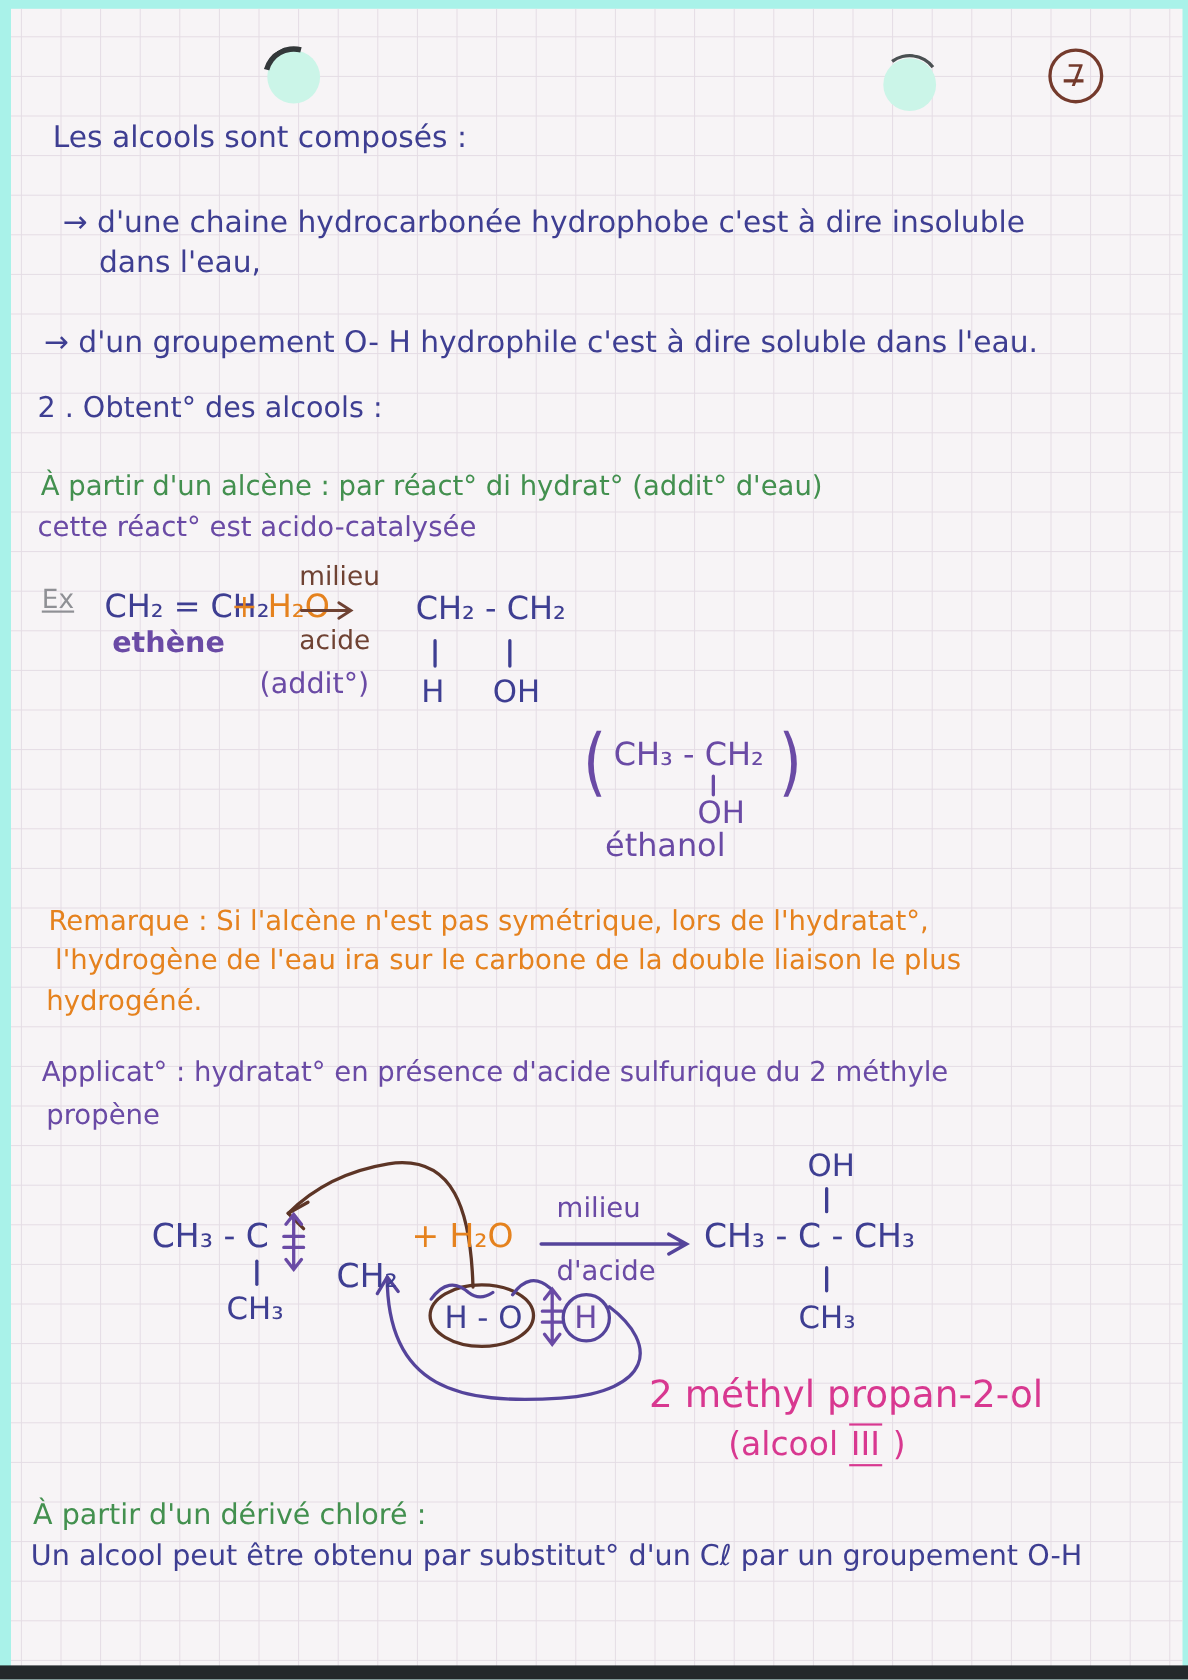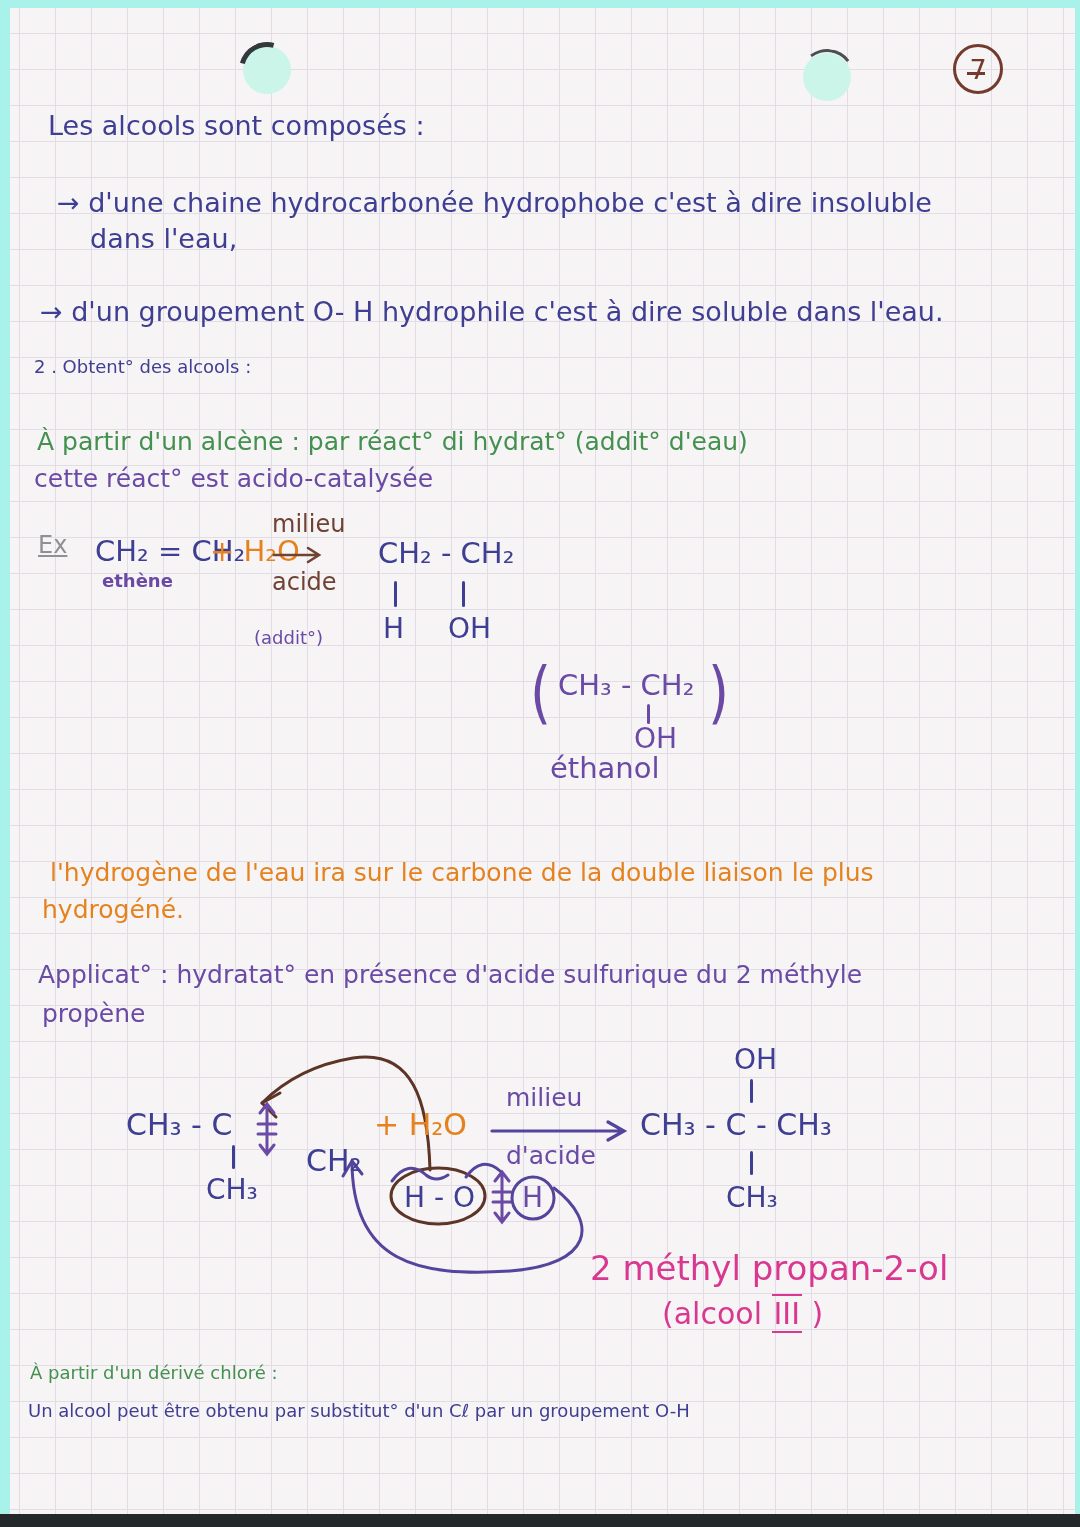"2 . Obtent° des alcools" .t26 { font-size: 18px -> 26px }
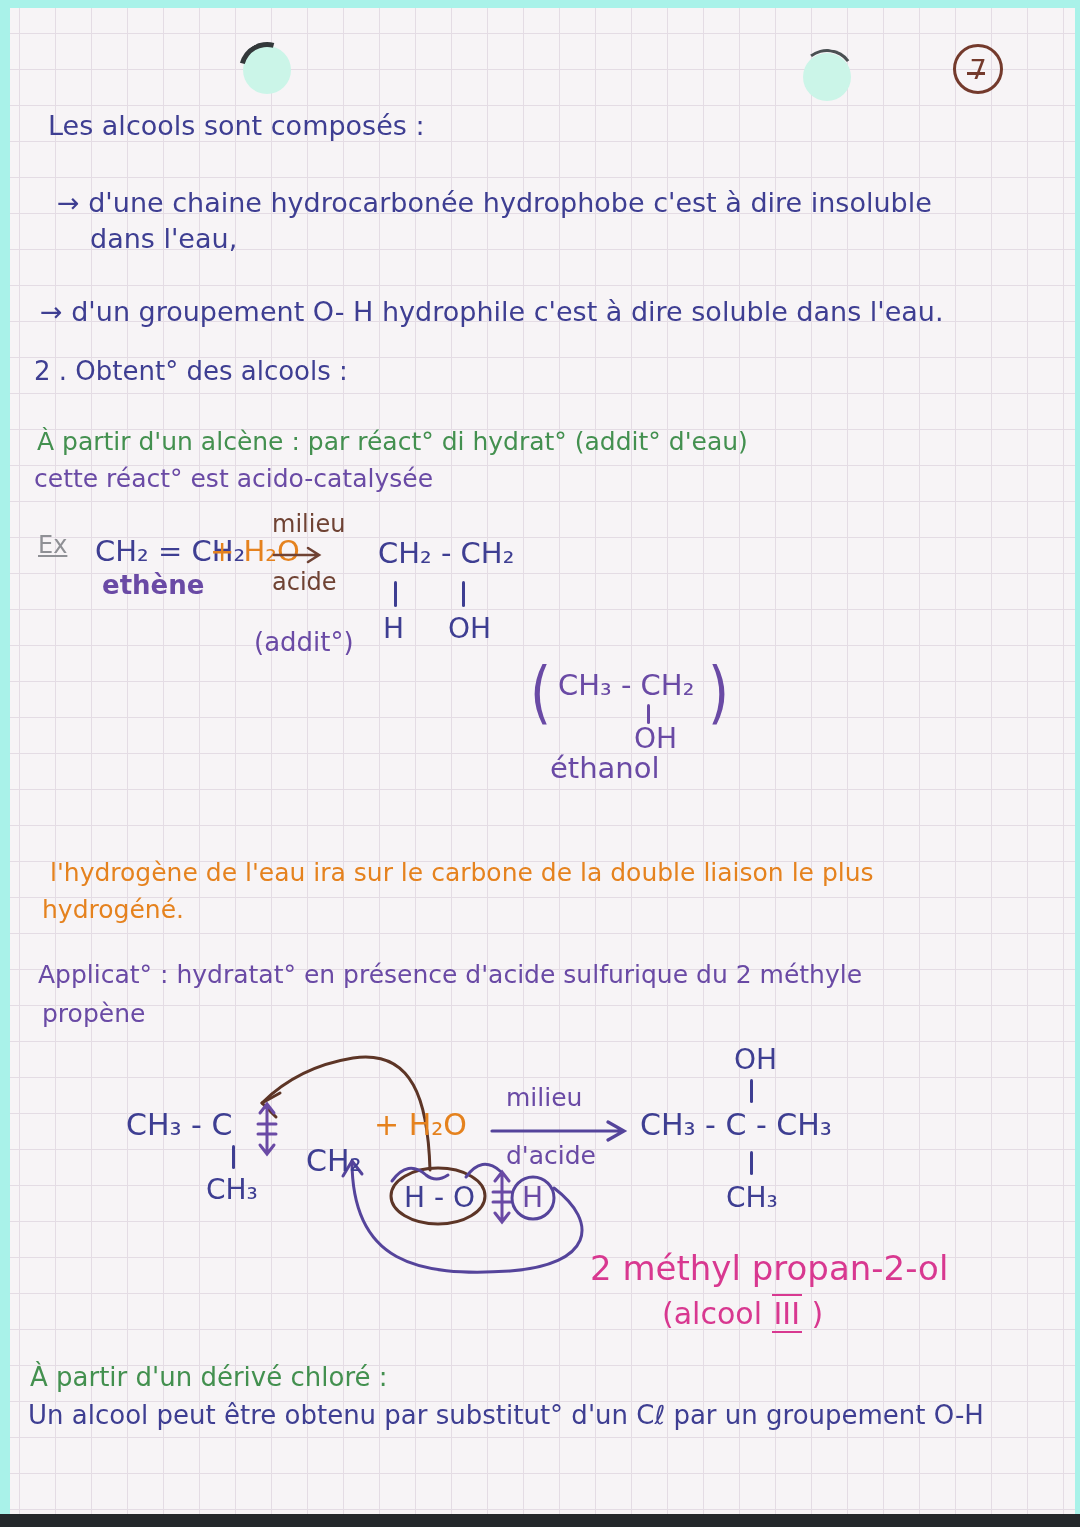"(addit°)" span.abs { left: 244px -> 226px; margin-top: 20px -> none }
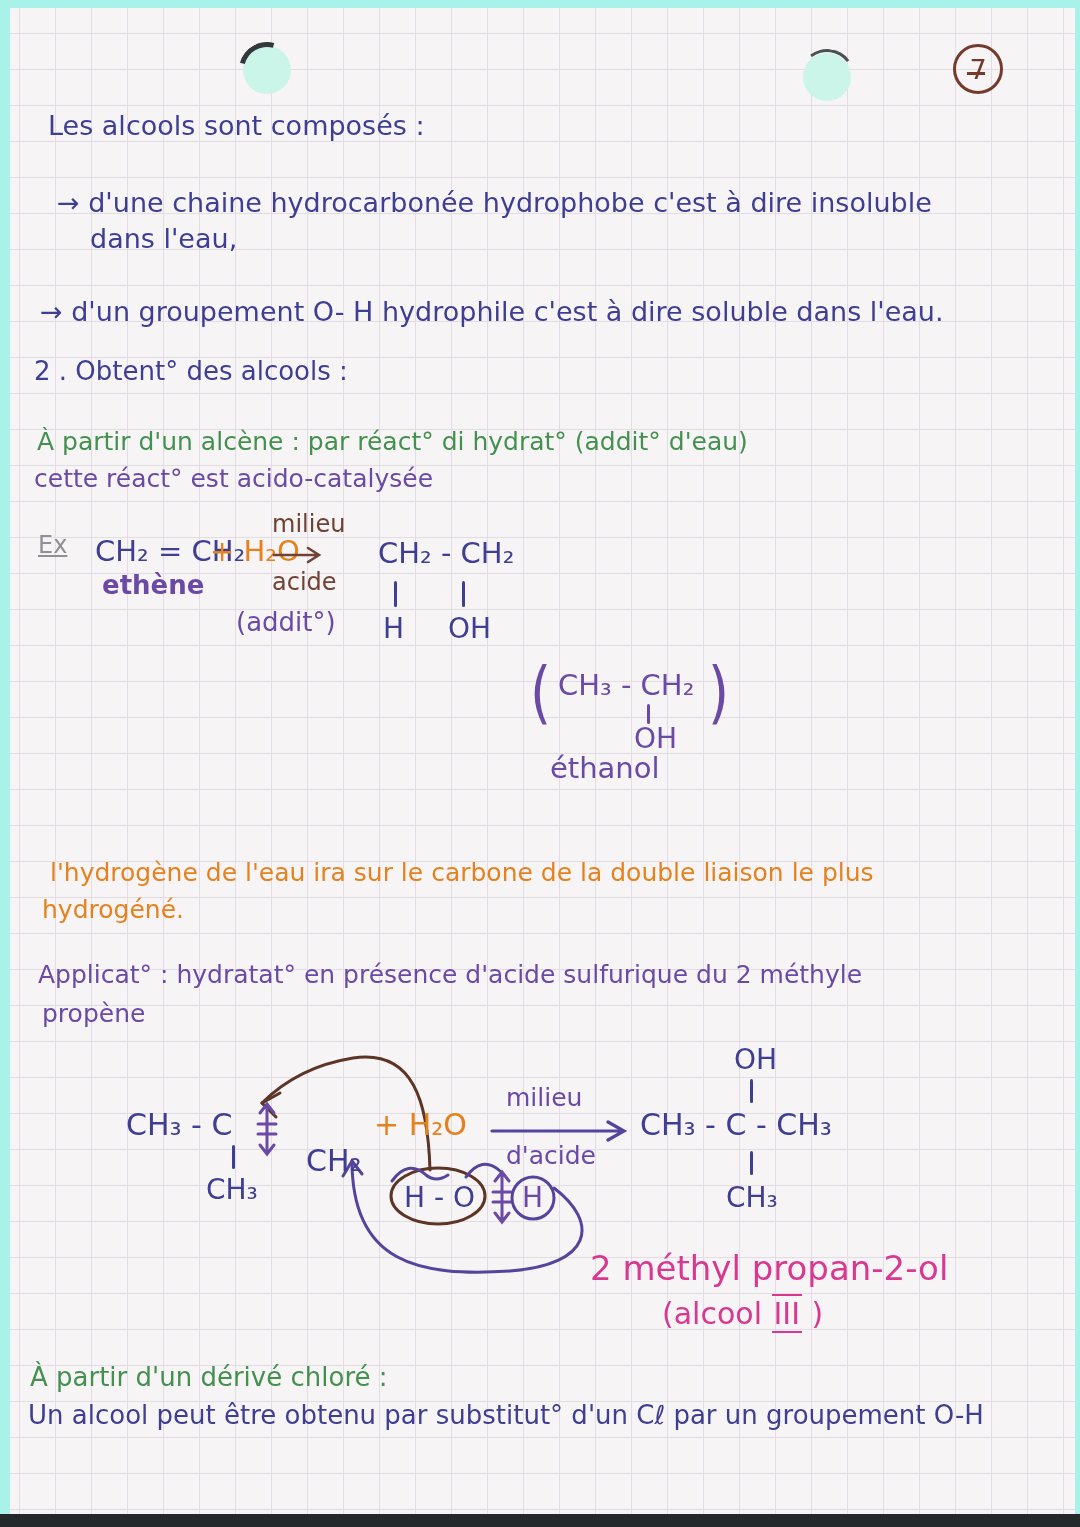"Remarque : Si l'alcène n'est" span.abs { html: none -> <span>Remarque : Si l'alcène n'est pas symétrique, lors de l'hydratat°,</span> }
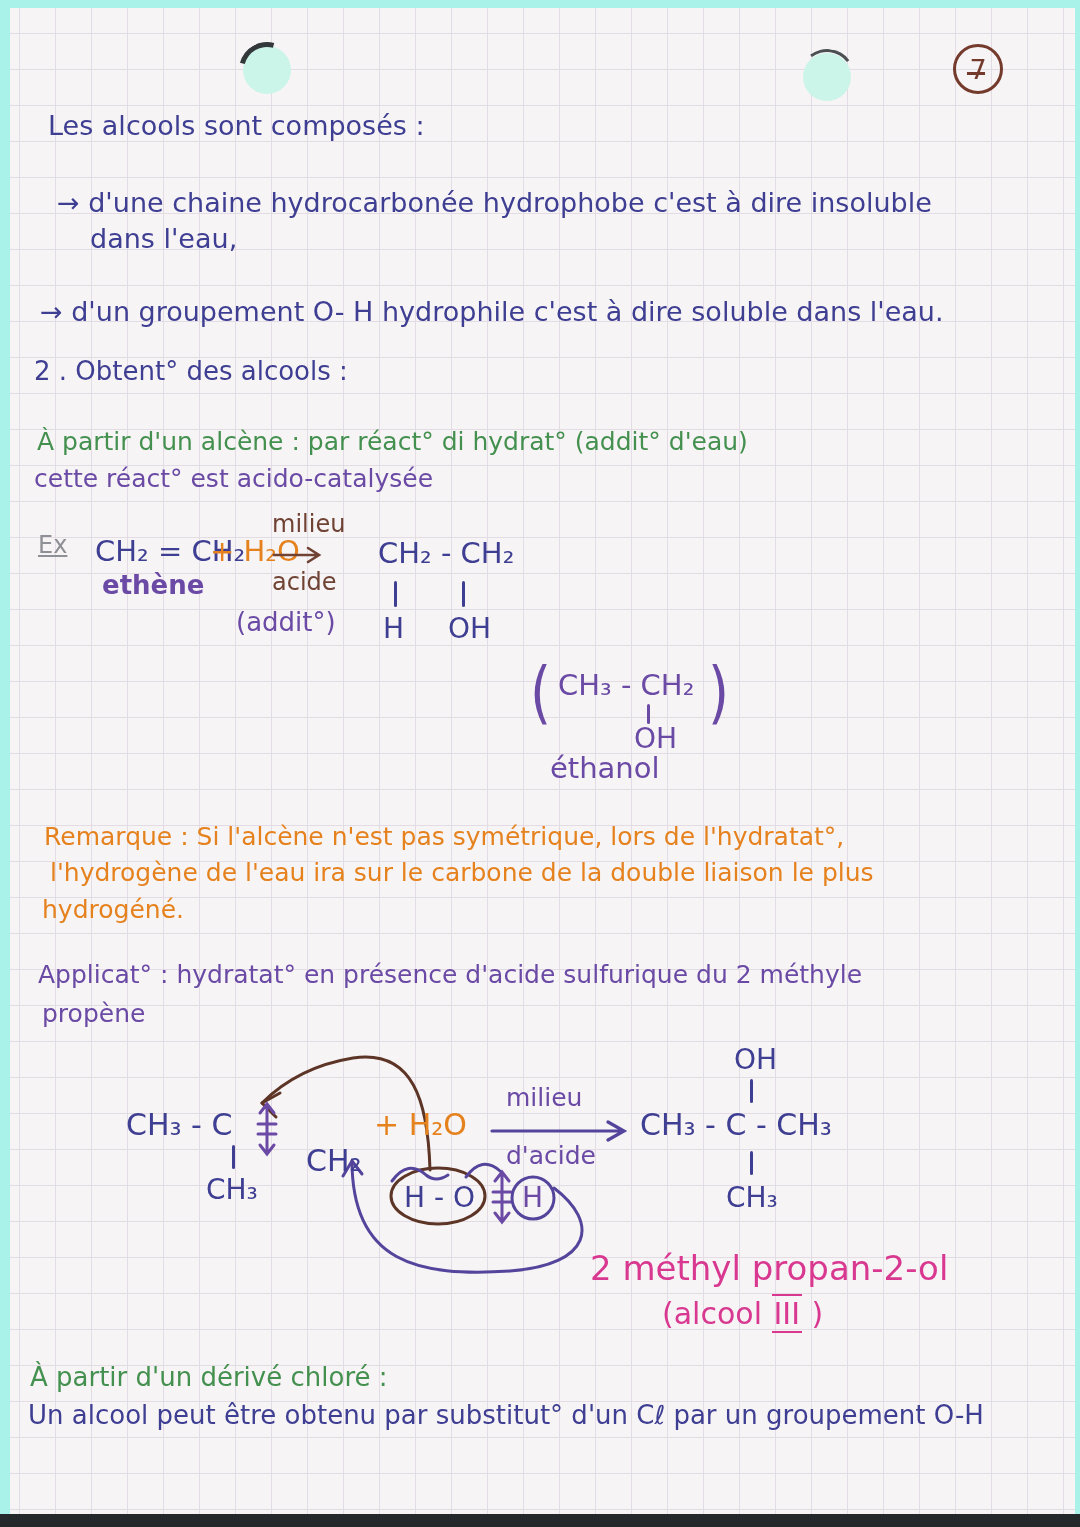"CH₃ - C" span.abs { left: 116px -> 128px }
